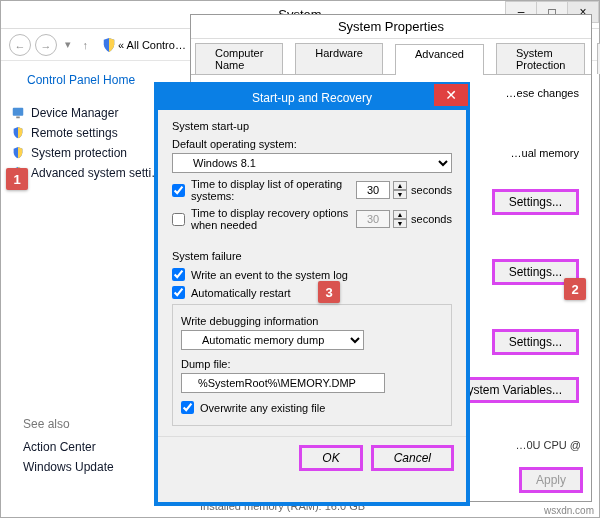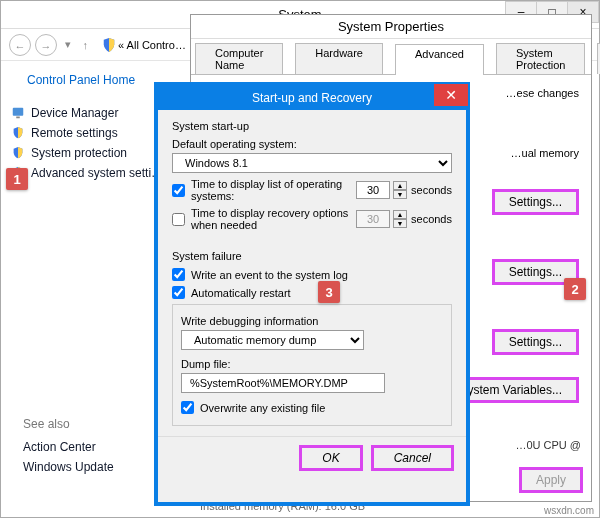"Windows 8.1" select.combo, input.textin { padding: 2px 8px -> 2px 16px }
